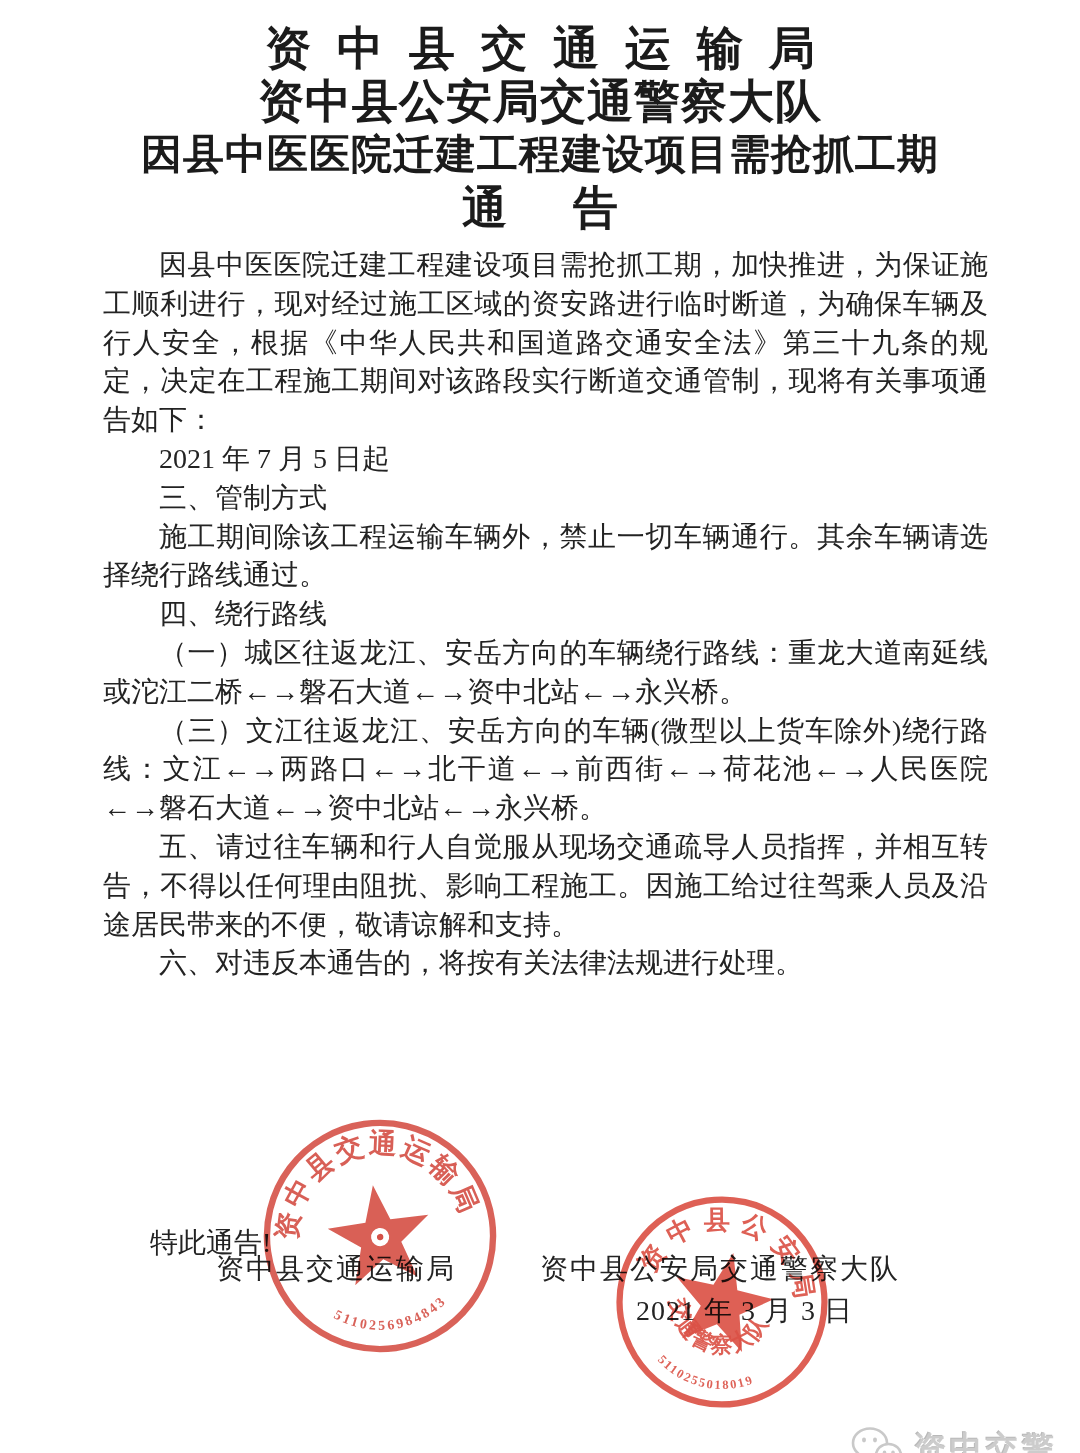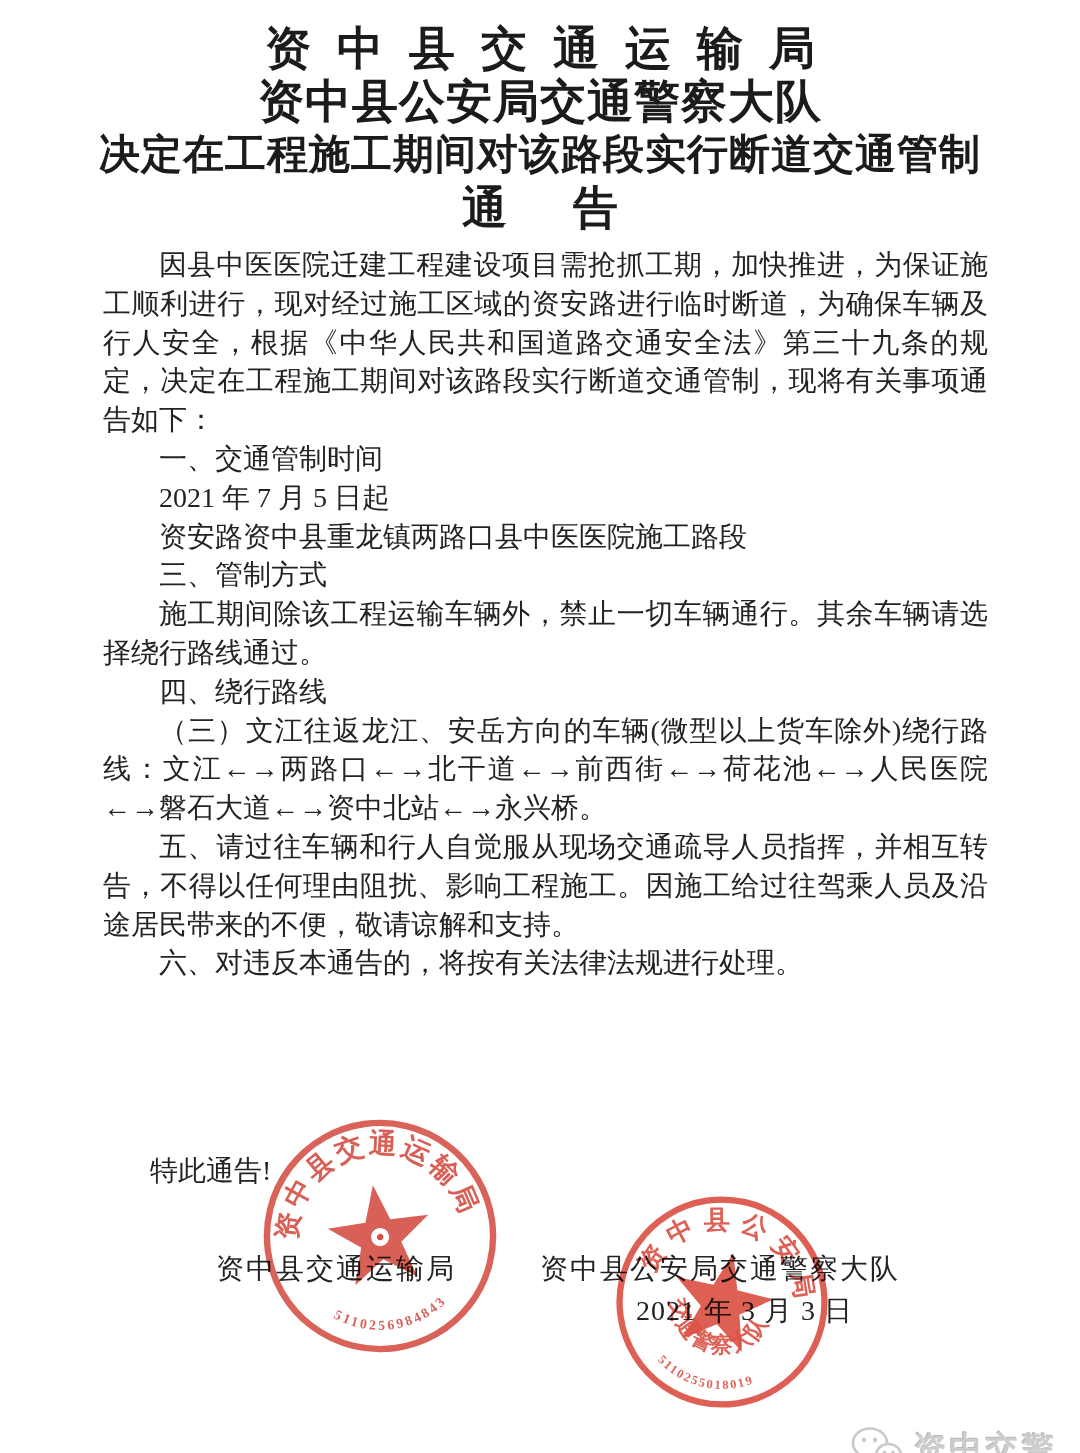"决定在工程施工期间对该路段实行断道交通管制" div.t-line { text: 决定在工程施工期间对该路段实行断道交通管制 -> 因县中医医院迁建工程建设项目需抢抓工期 }
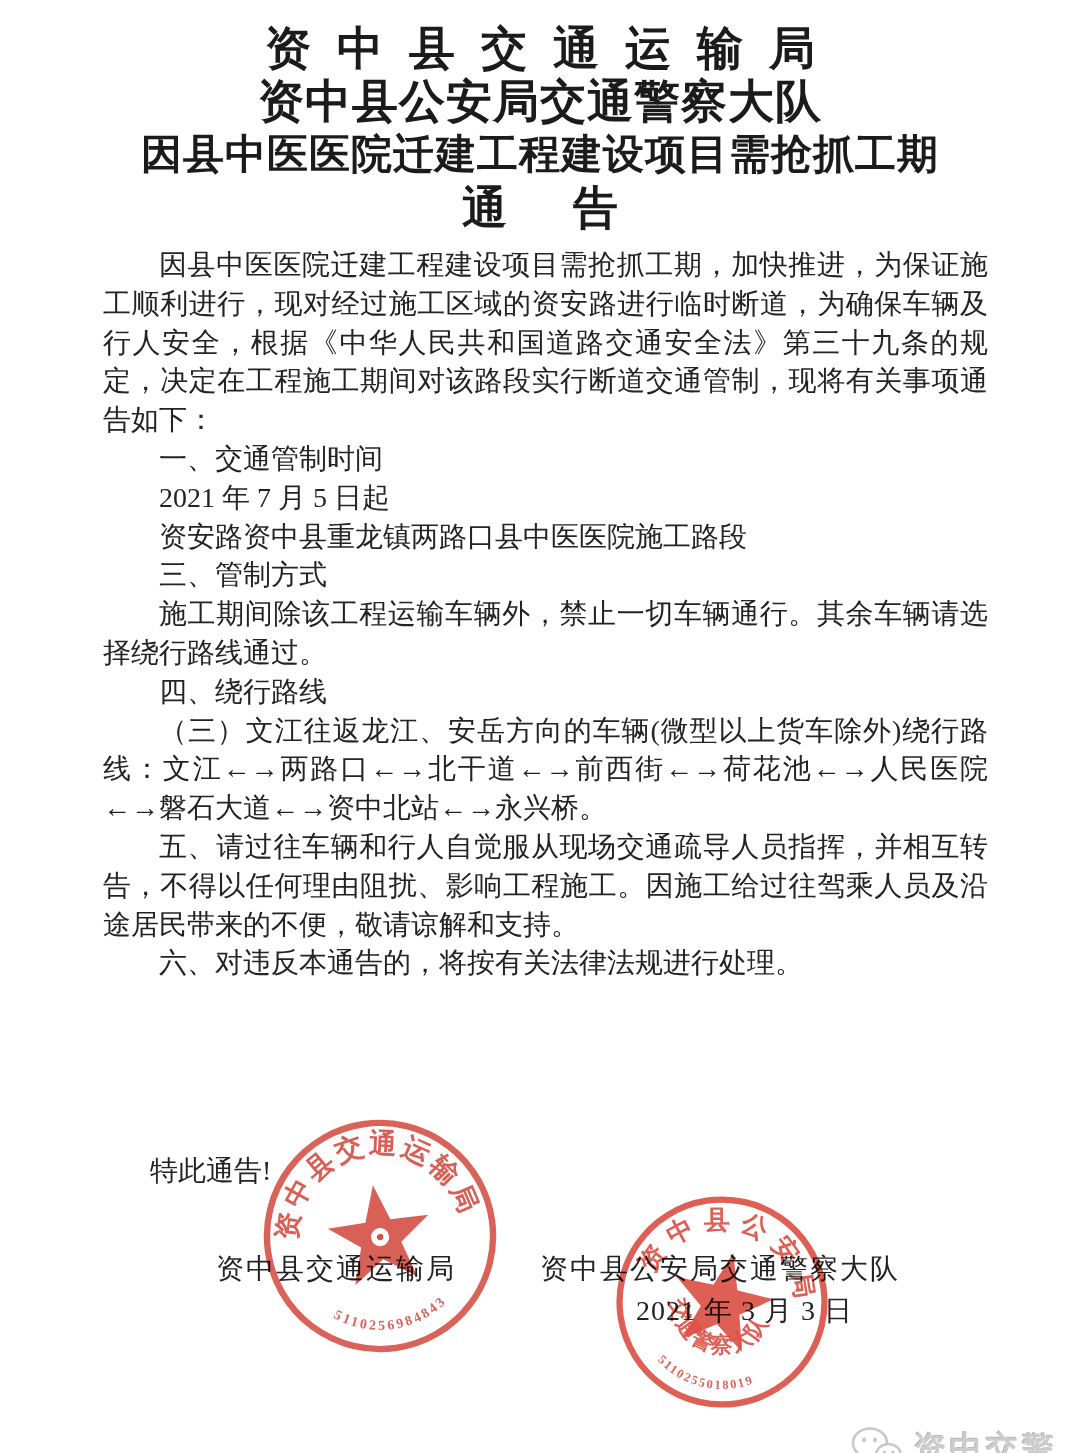"一、交通管制时间" p { html: <p>一、交通管制时间</p> -> none }
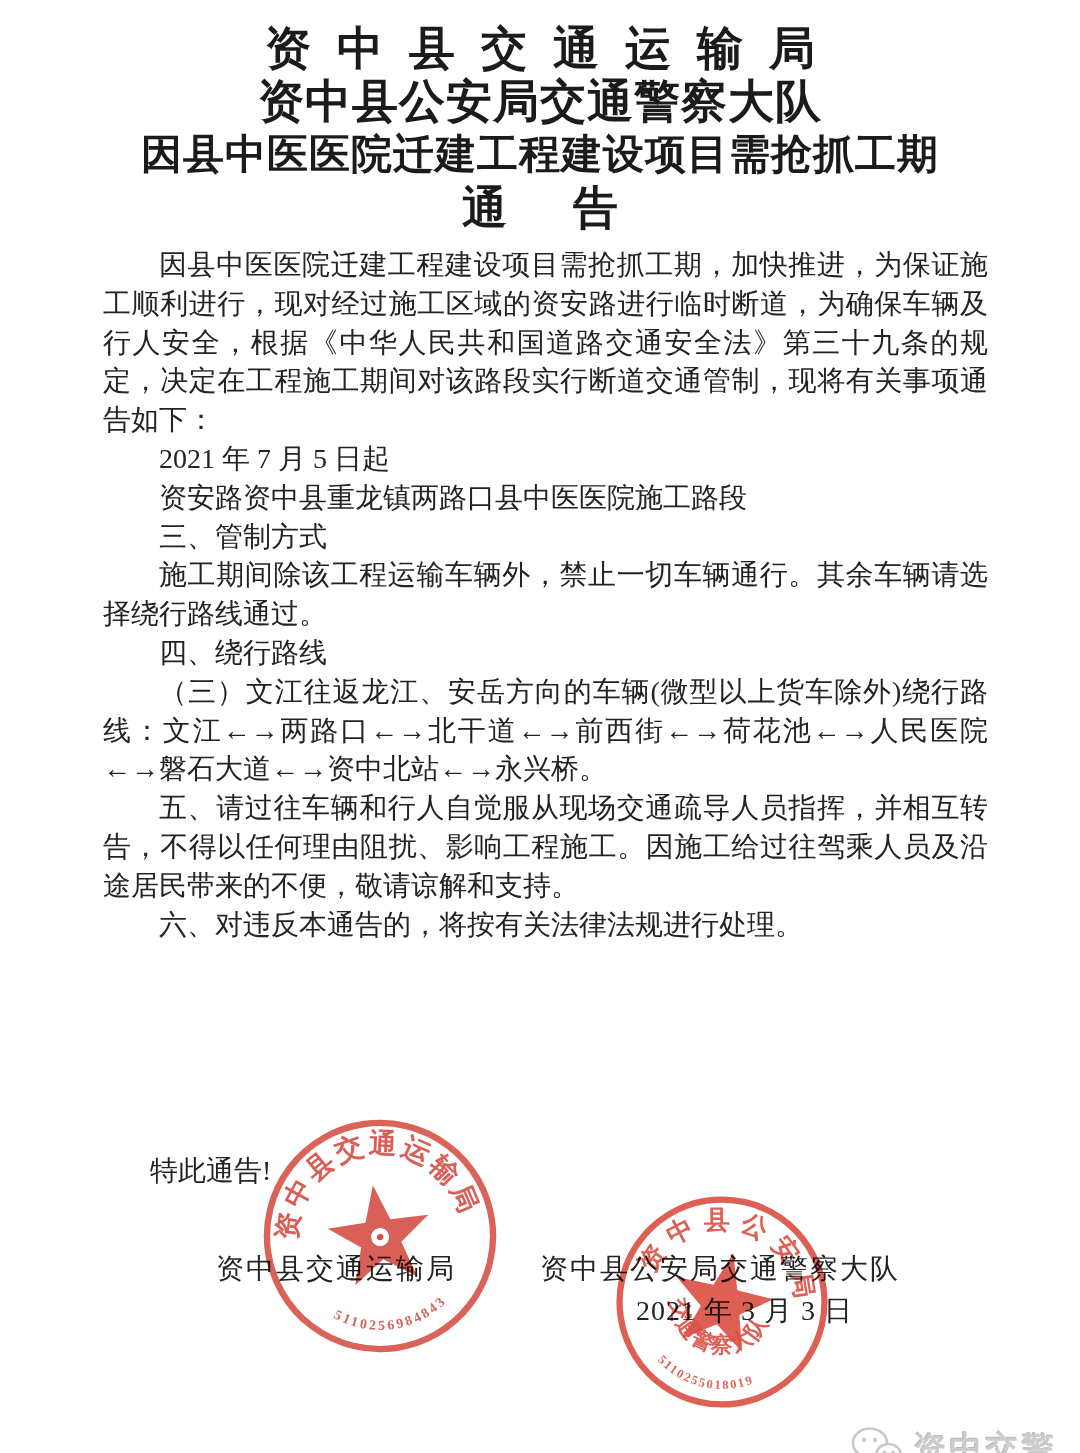"资安路资中县重龙镇两路口县中医医院施工路段" p { html: <p>资安路资中县重龙镇两路口县中医医院施工路段</p> -> none }
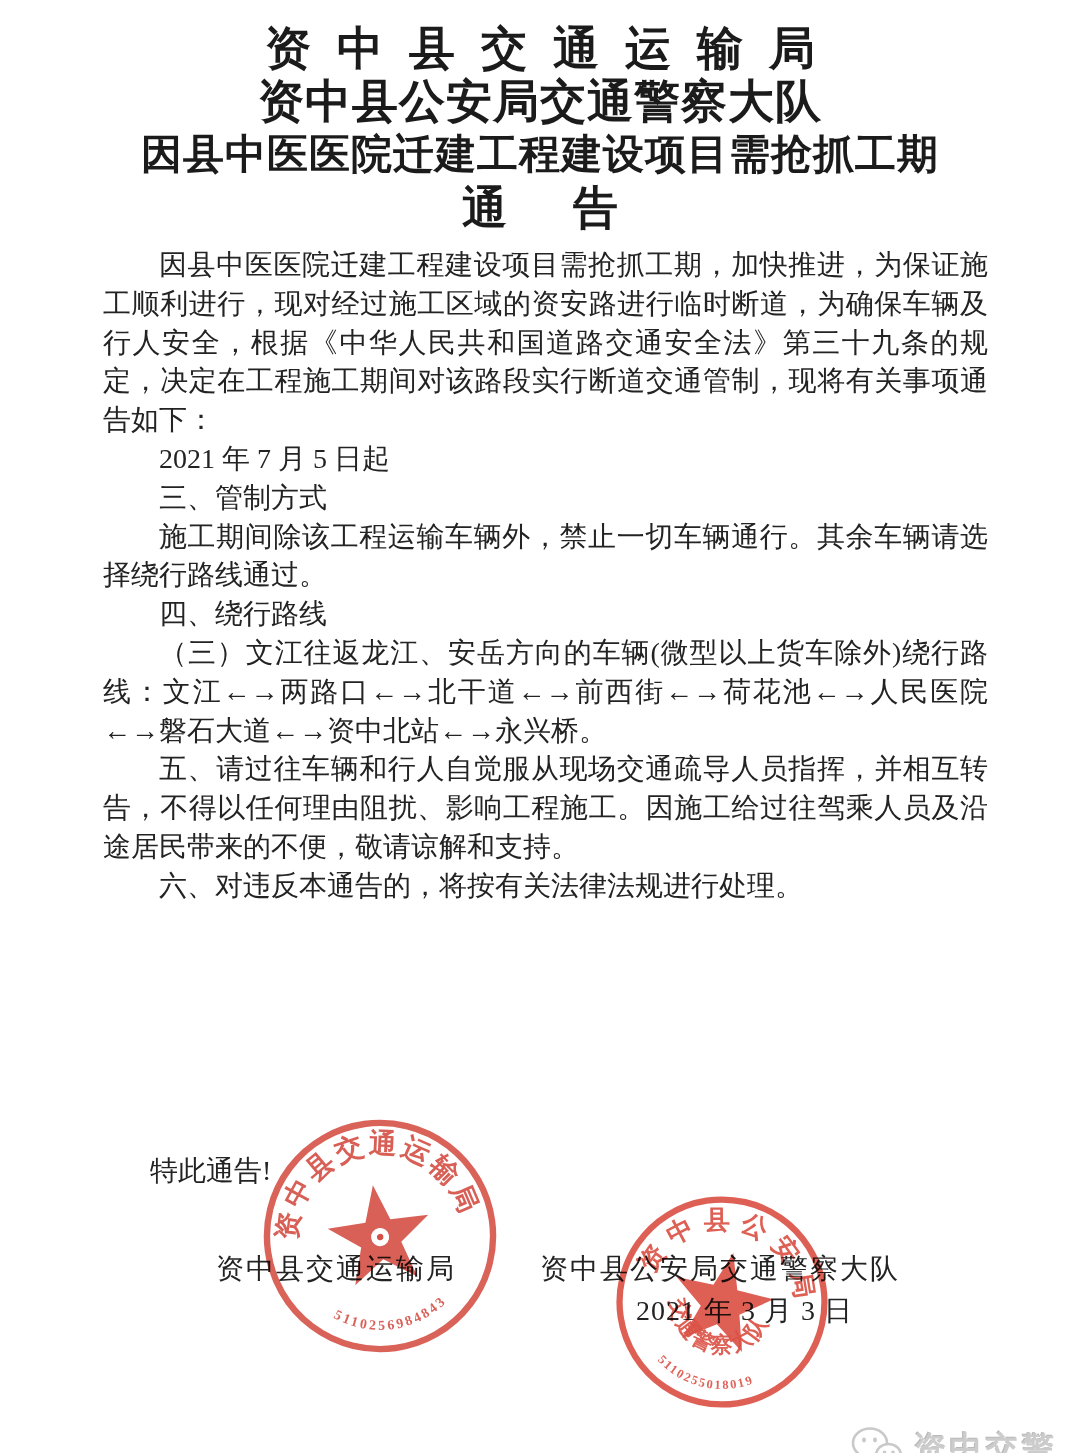"（一）城区往返龙江、安岳方向的车辆绕行路线：重龙大道南延线或沱江二桥←→磐石大道" p { html: none -> <p>（一）城区往返龙江、安岳方向的车辆绕行路线：重龙大道南延线或沱江二桥←→磐石大道←→资中北站←→永兴桥。</p> }
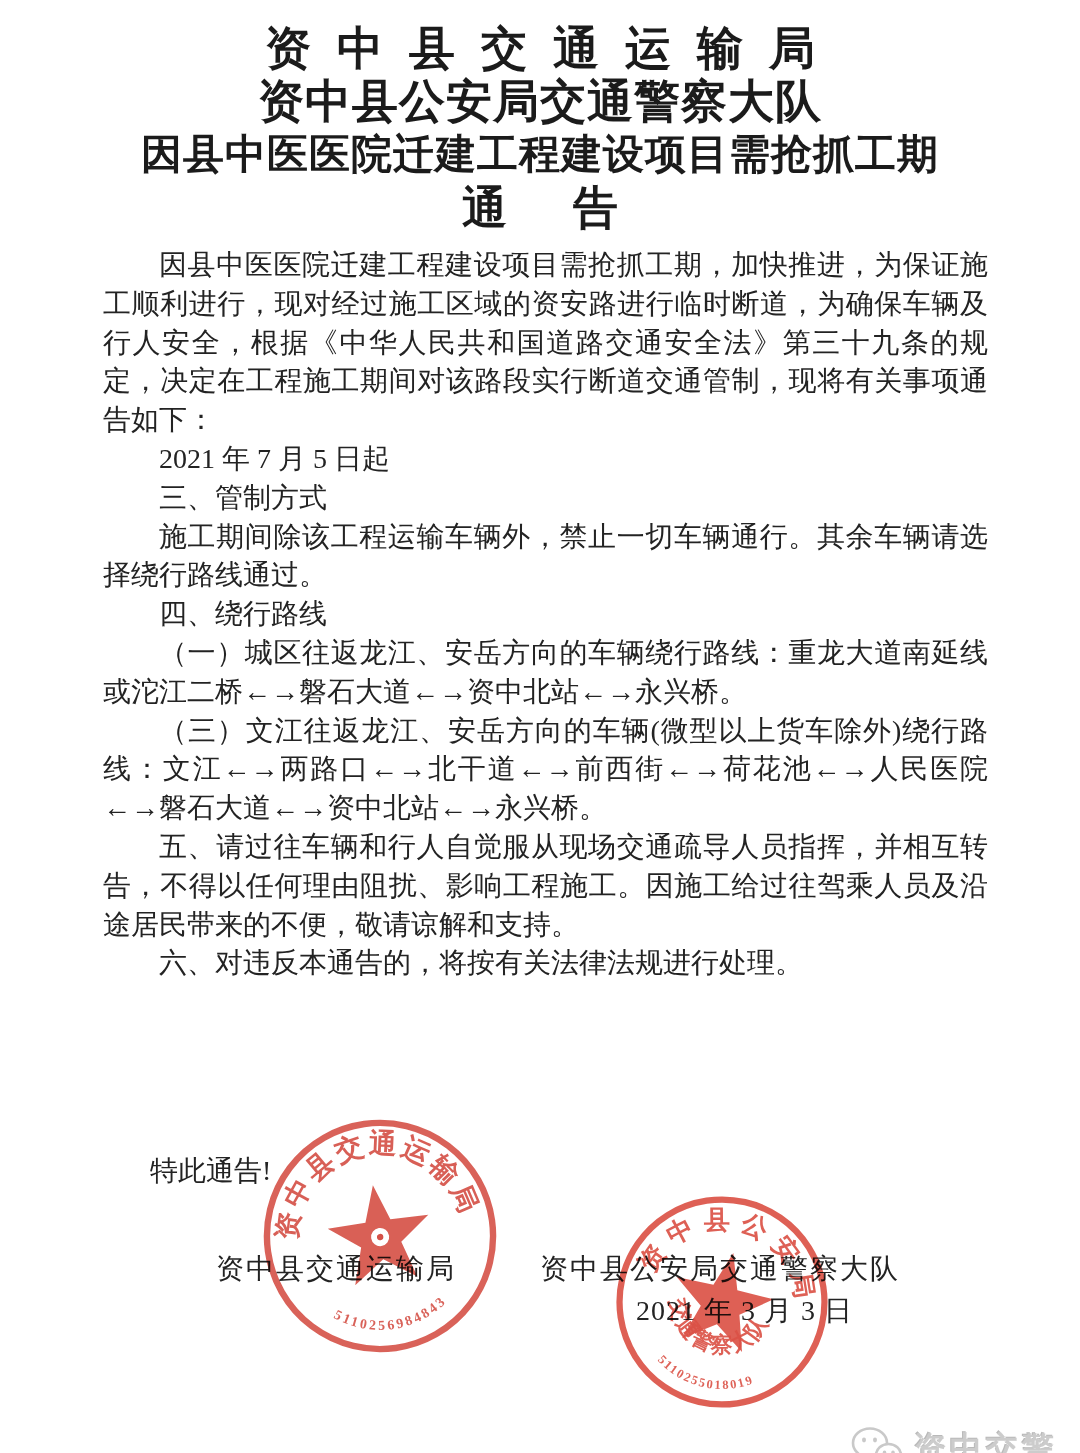"特此通告!" .closing { top: 1152px -> 1224px }
